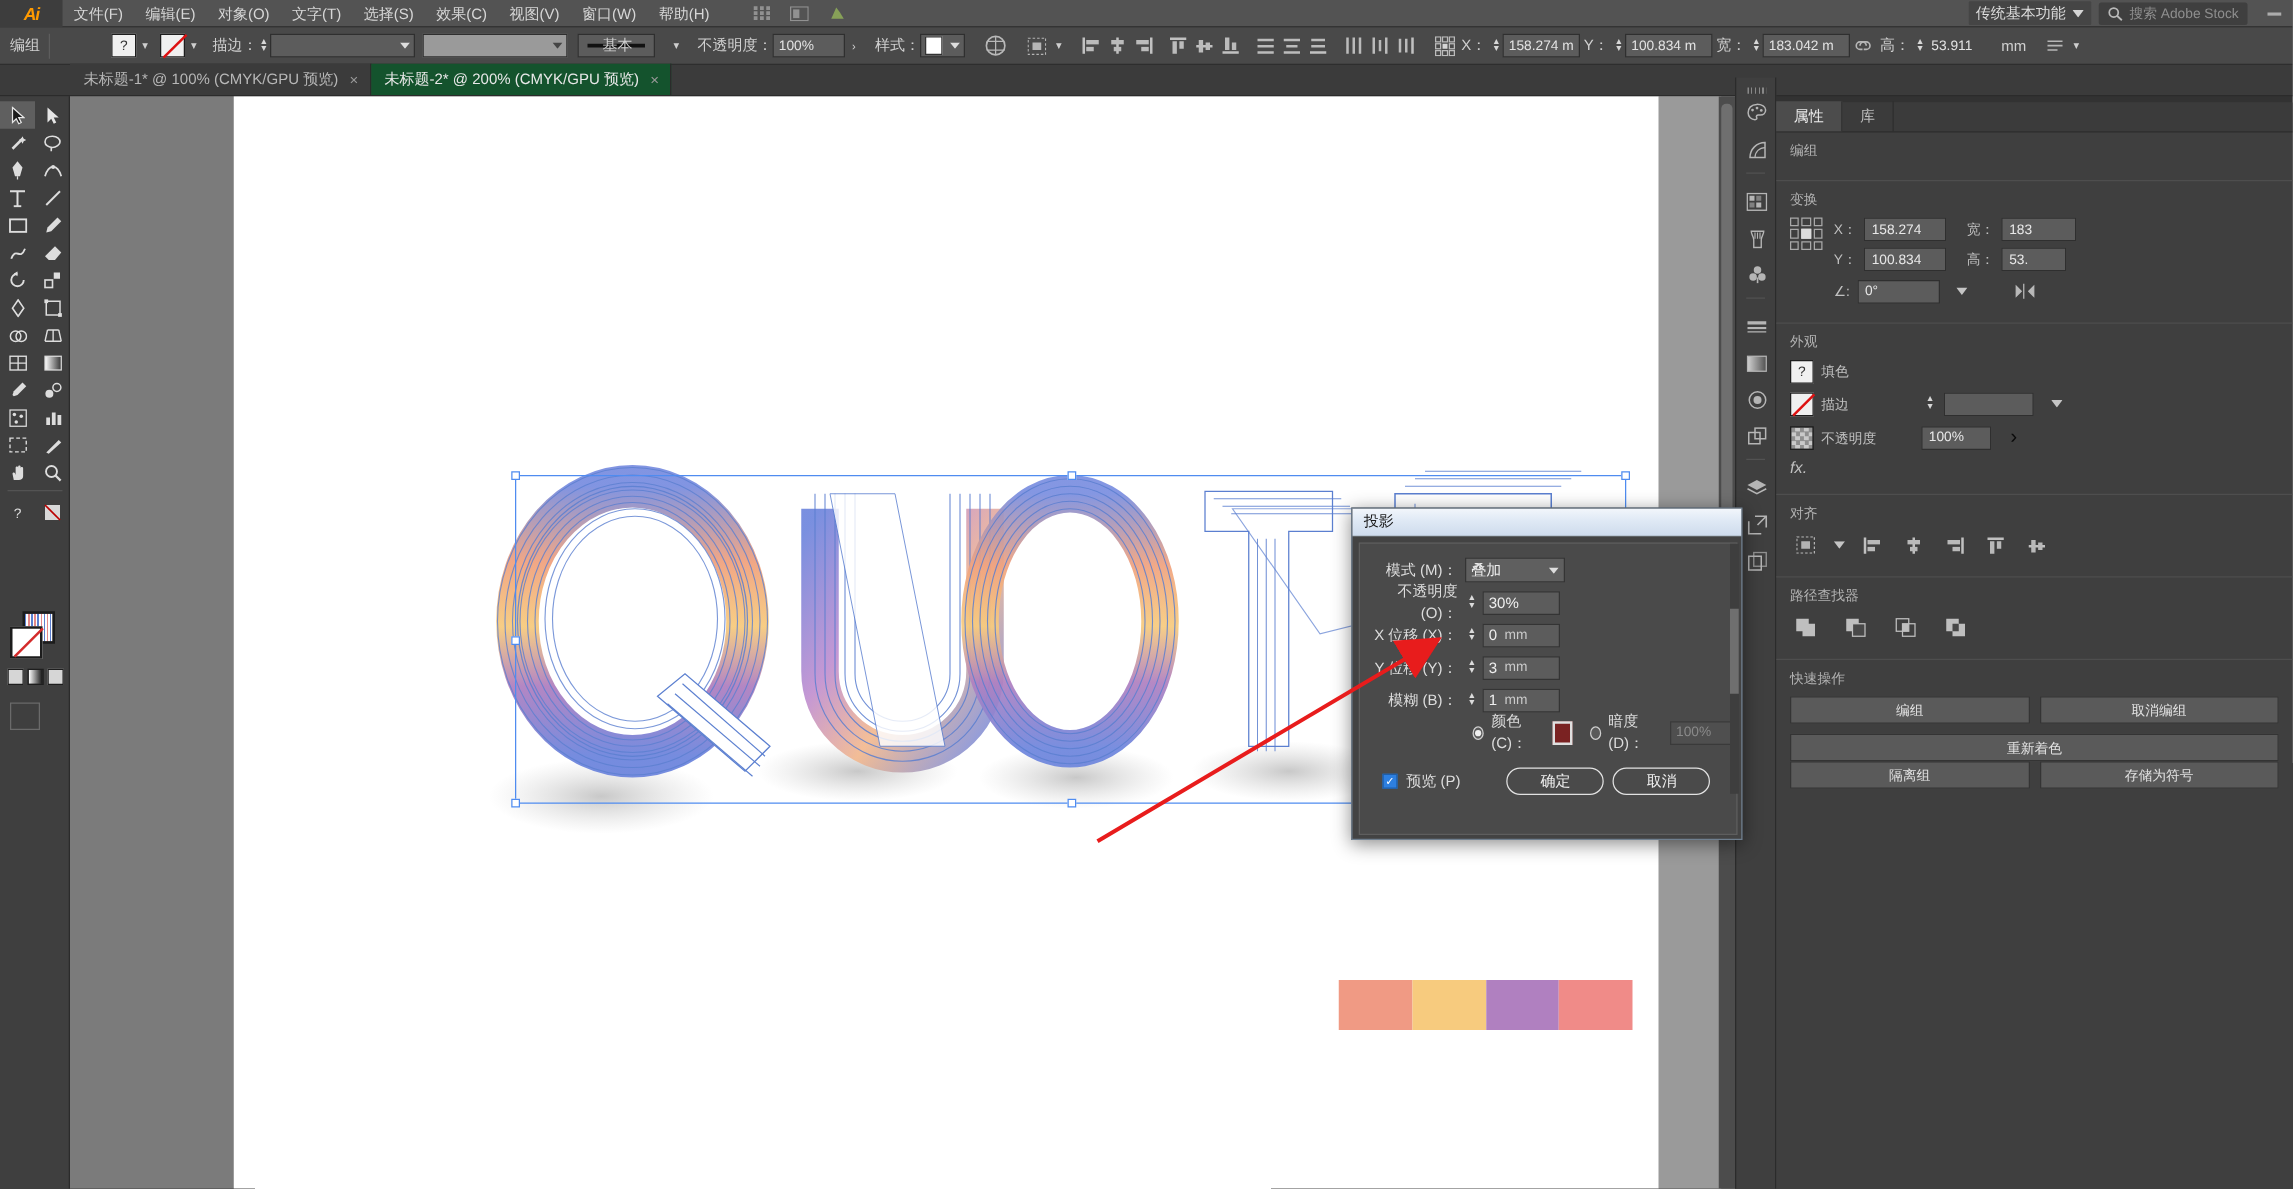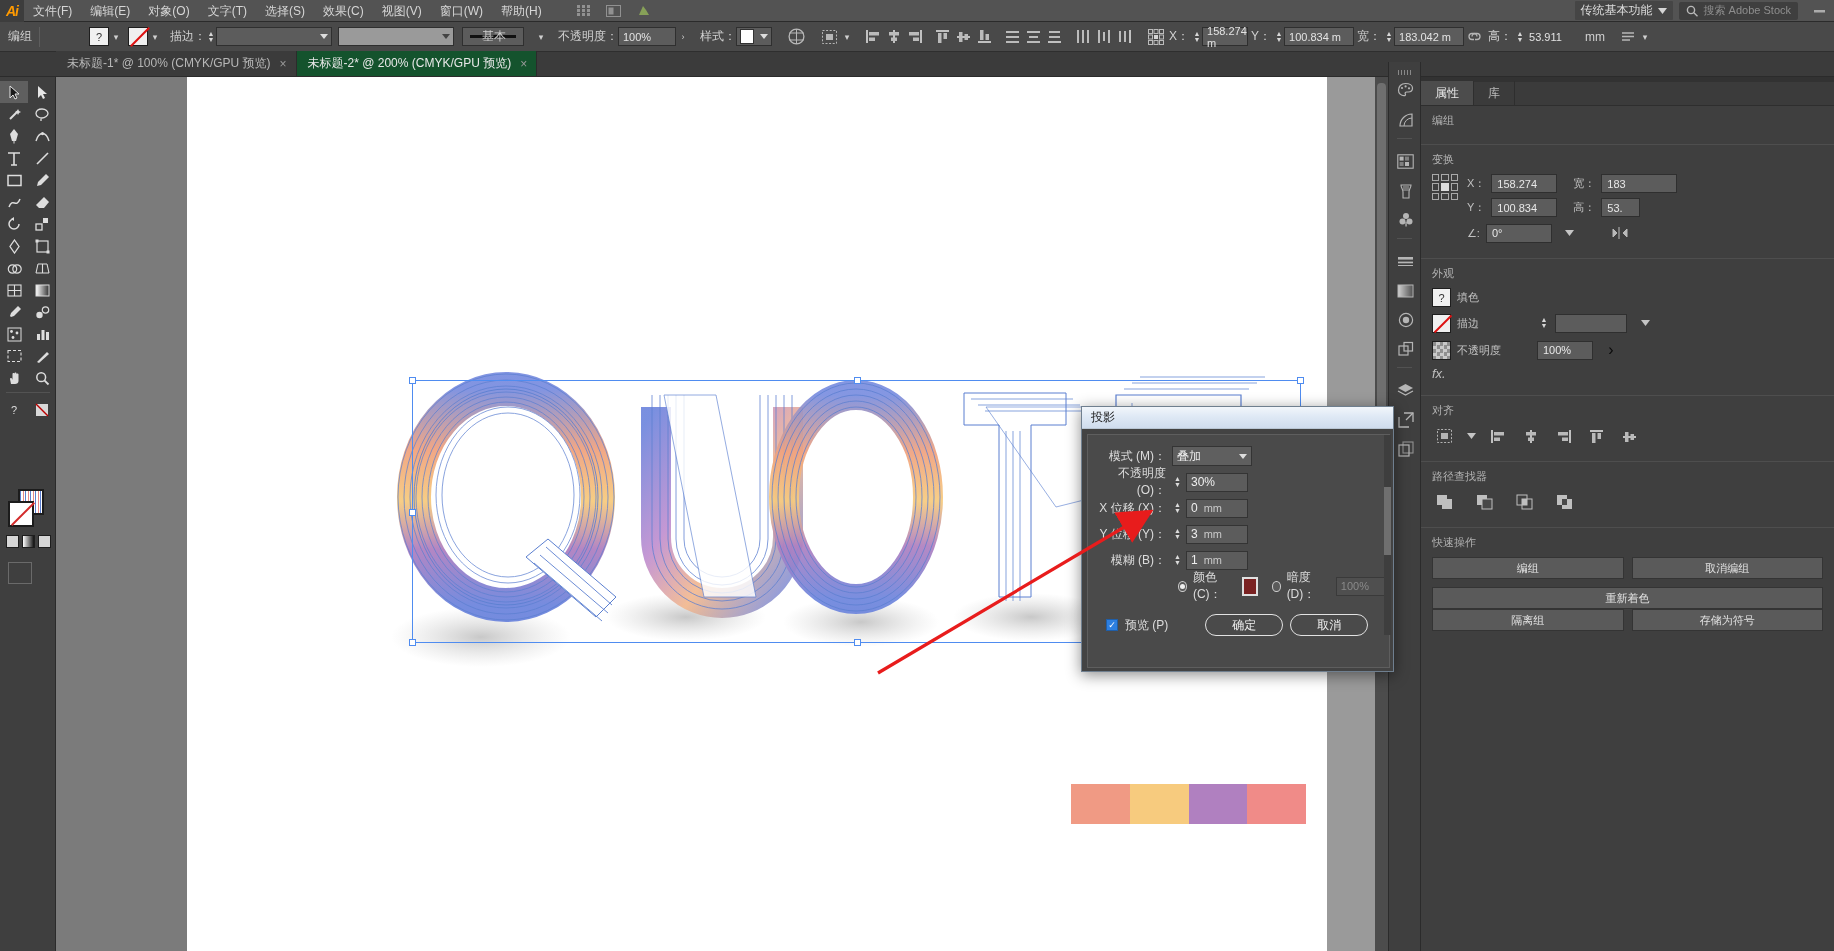"Ai" .ai-logo { width: 24px -> 50px }
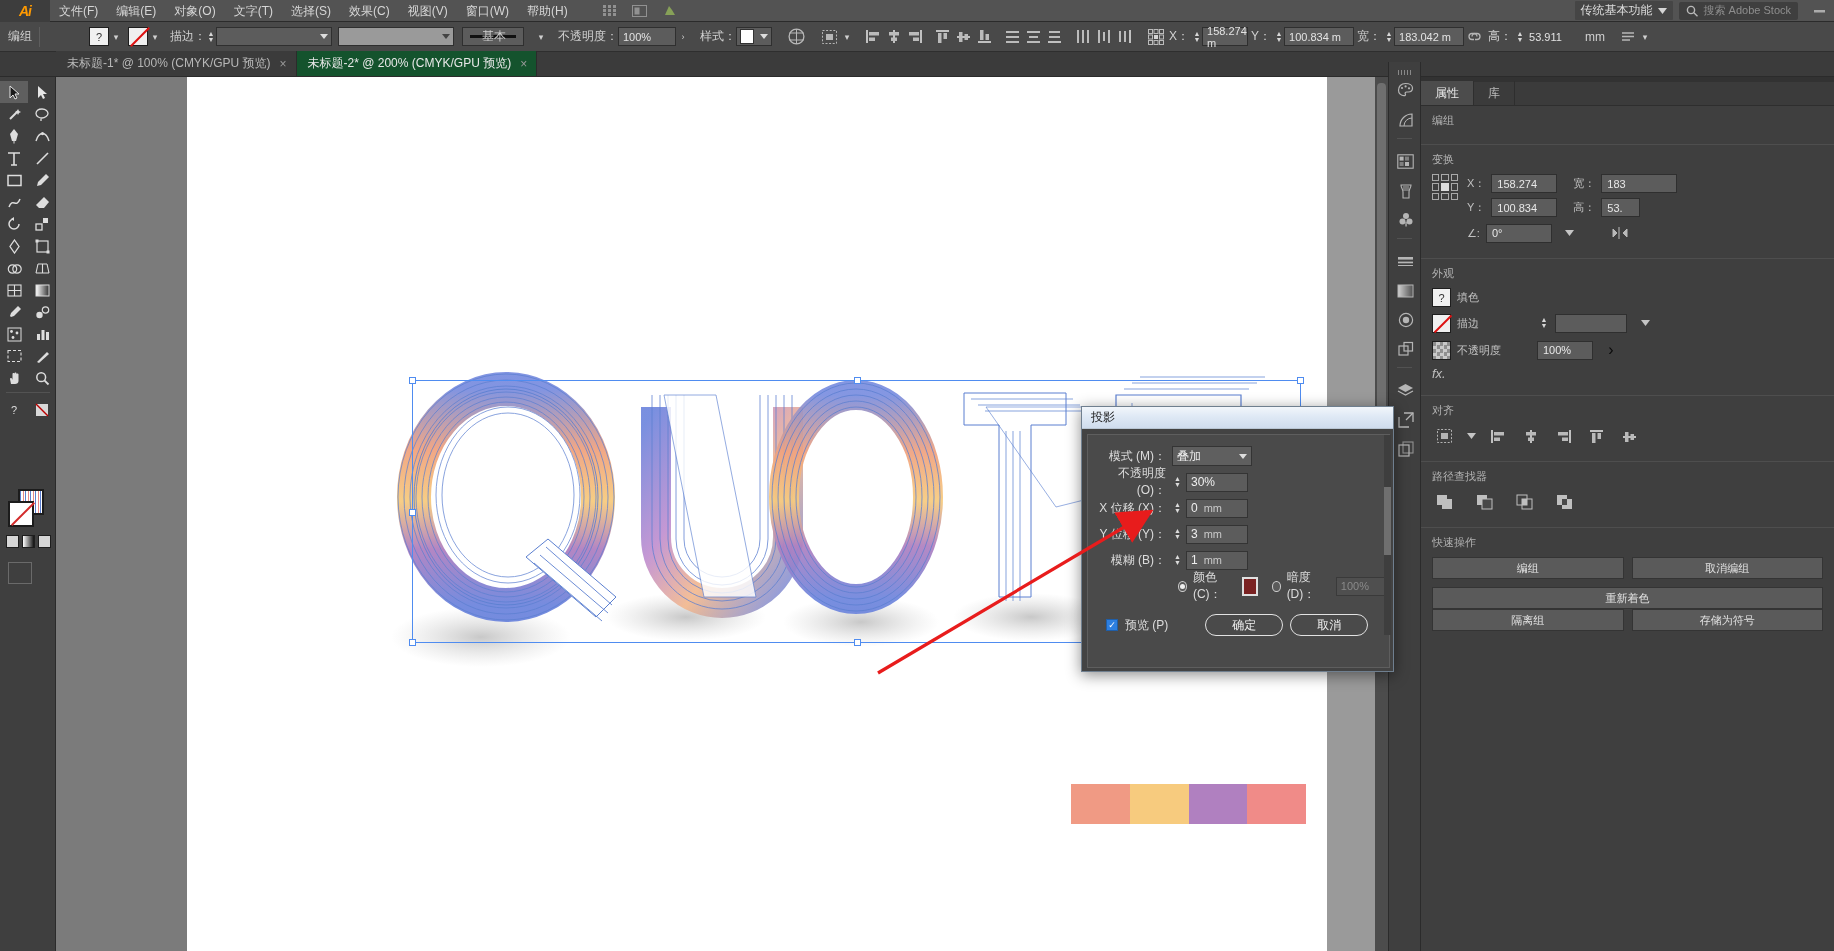"158.274 m" div.cb-field { width: 46px -> 62px }
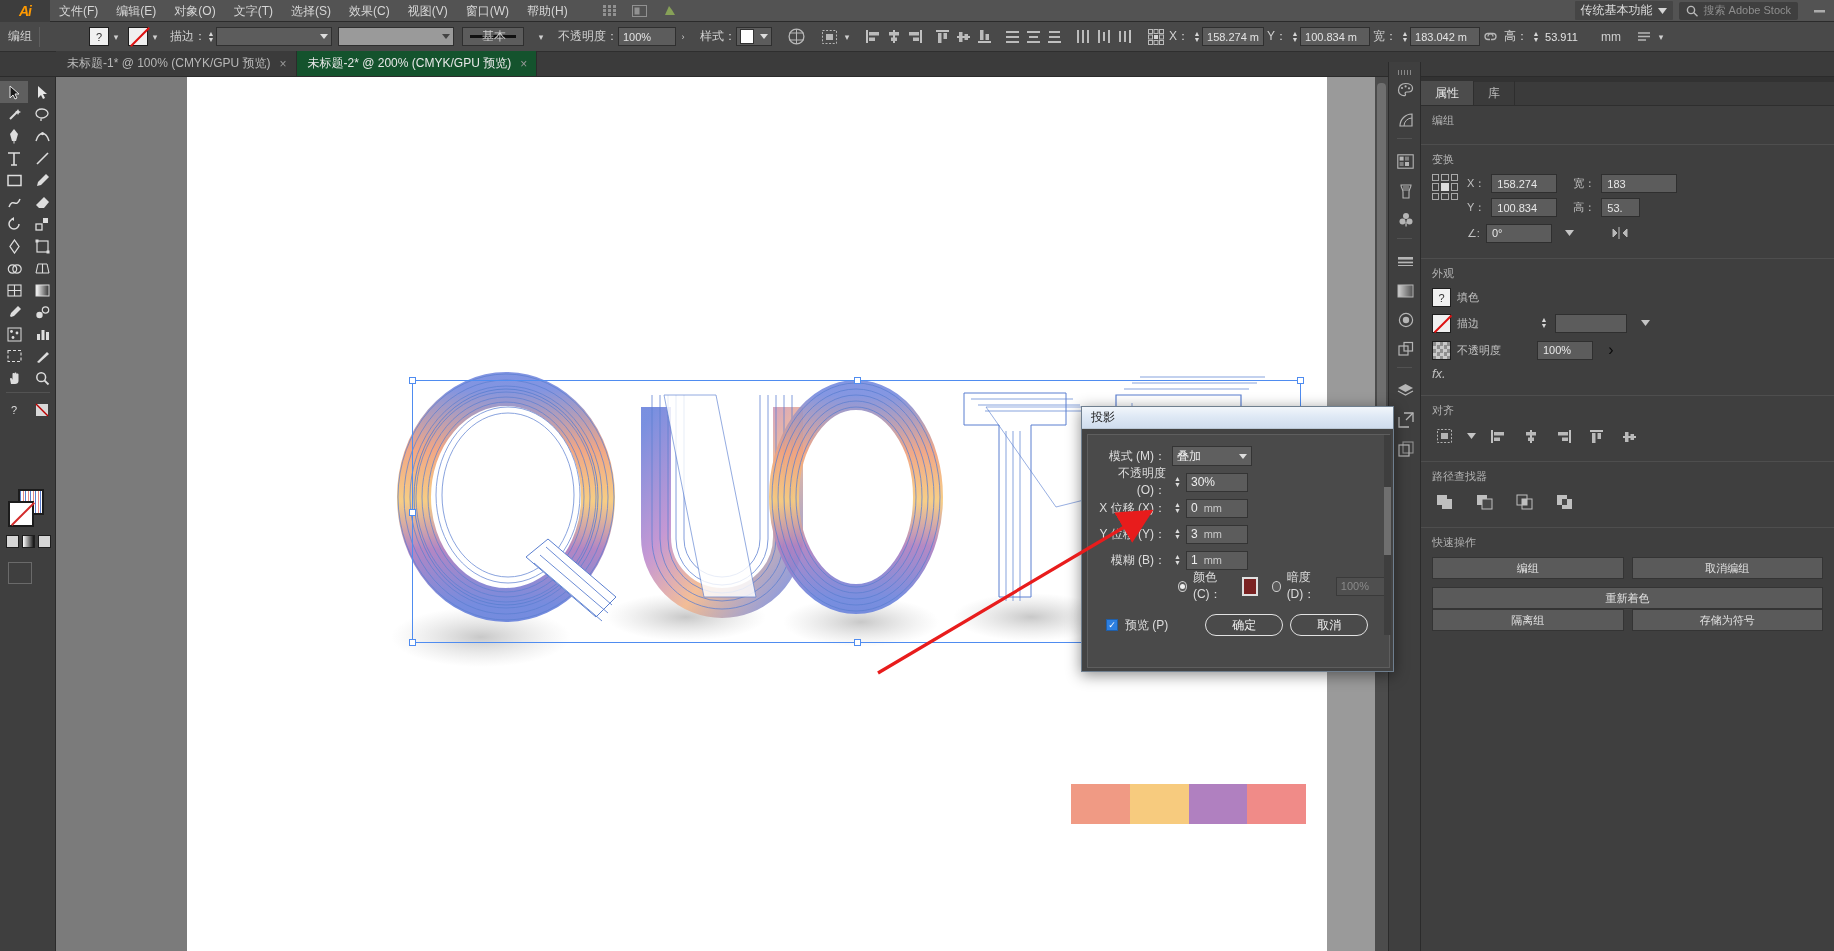"183" span.pfield { width: 76px -> 60px }
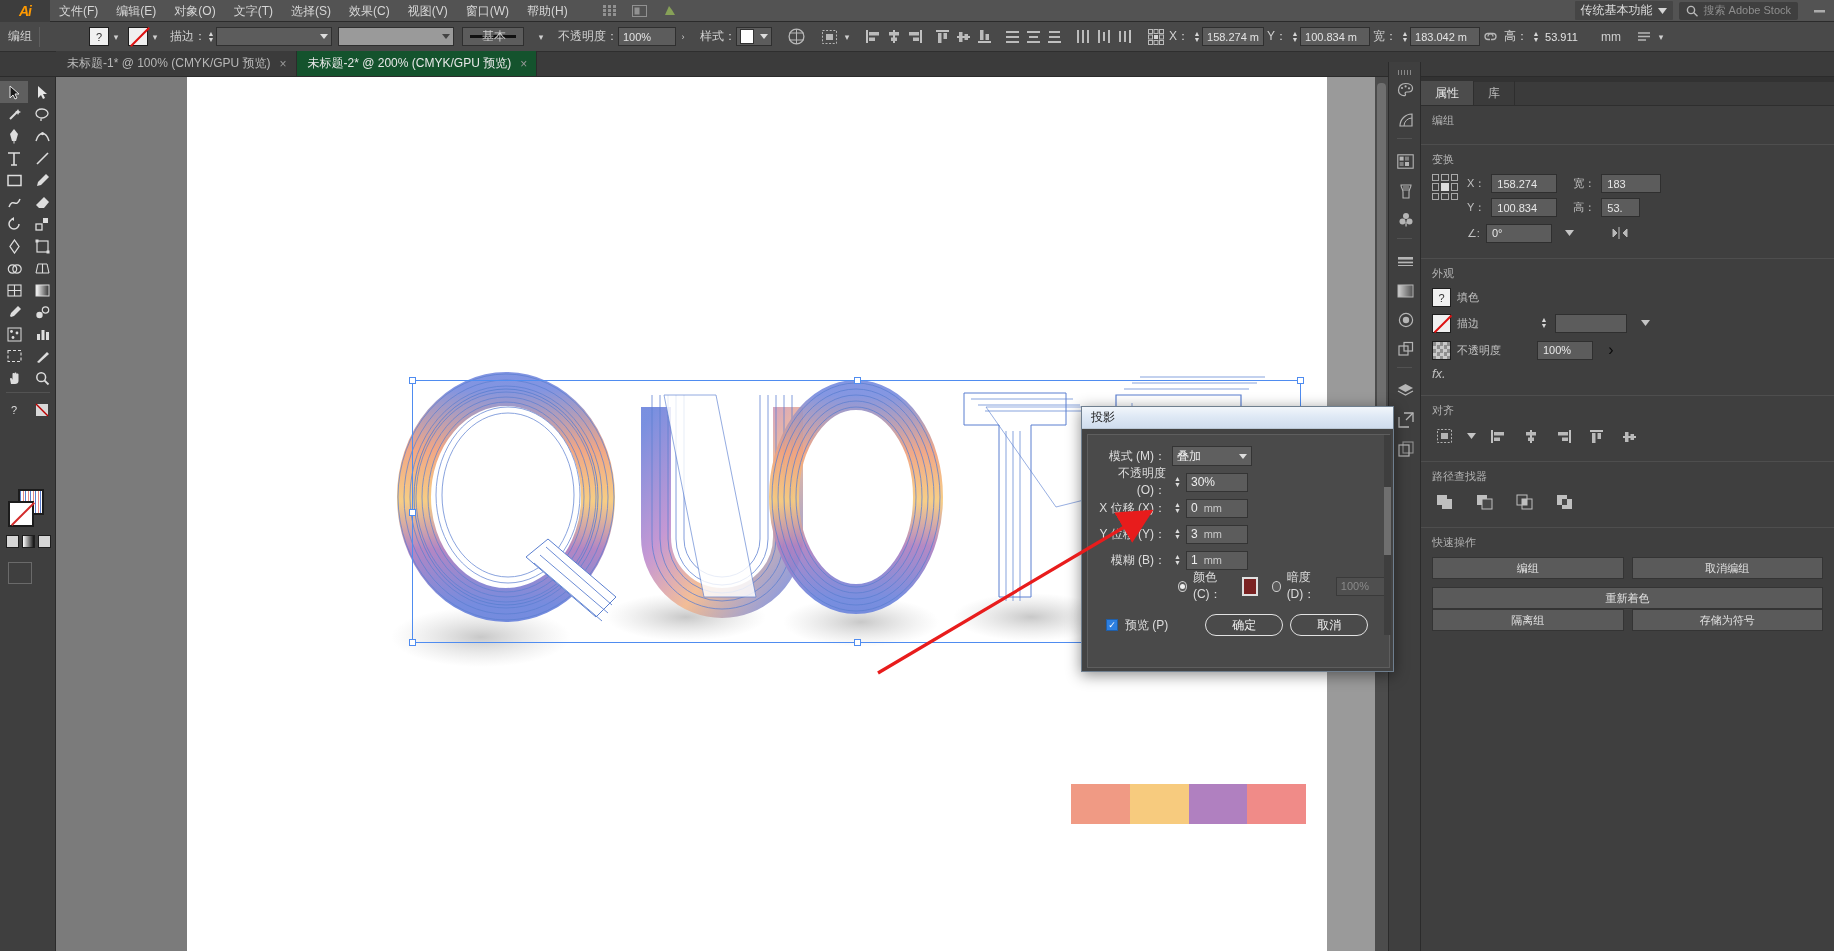"53." span.pfield { width: 39px -> 52px }
